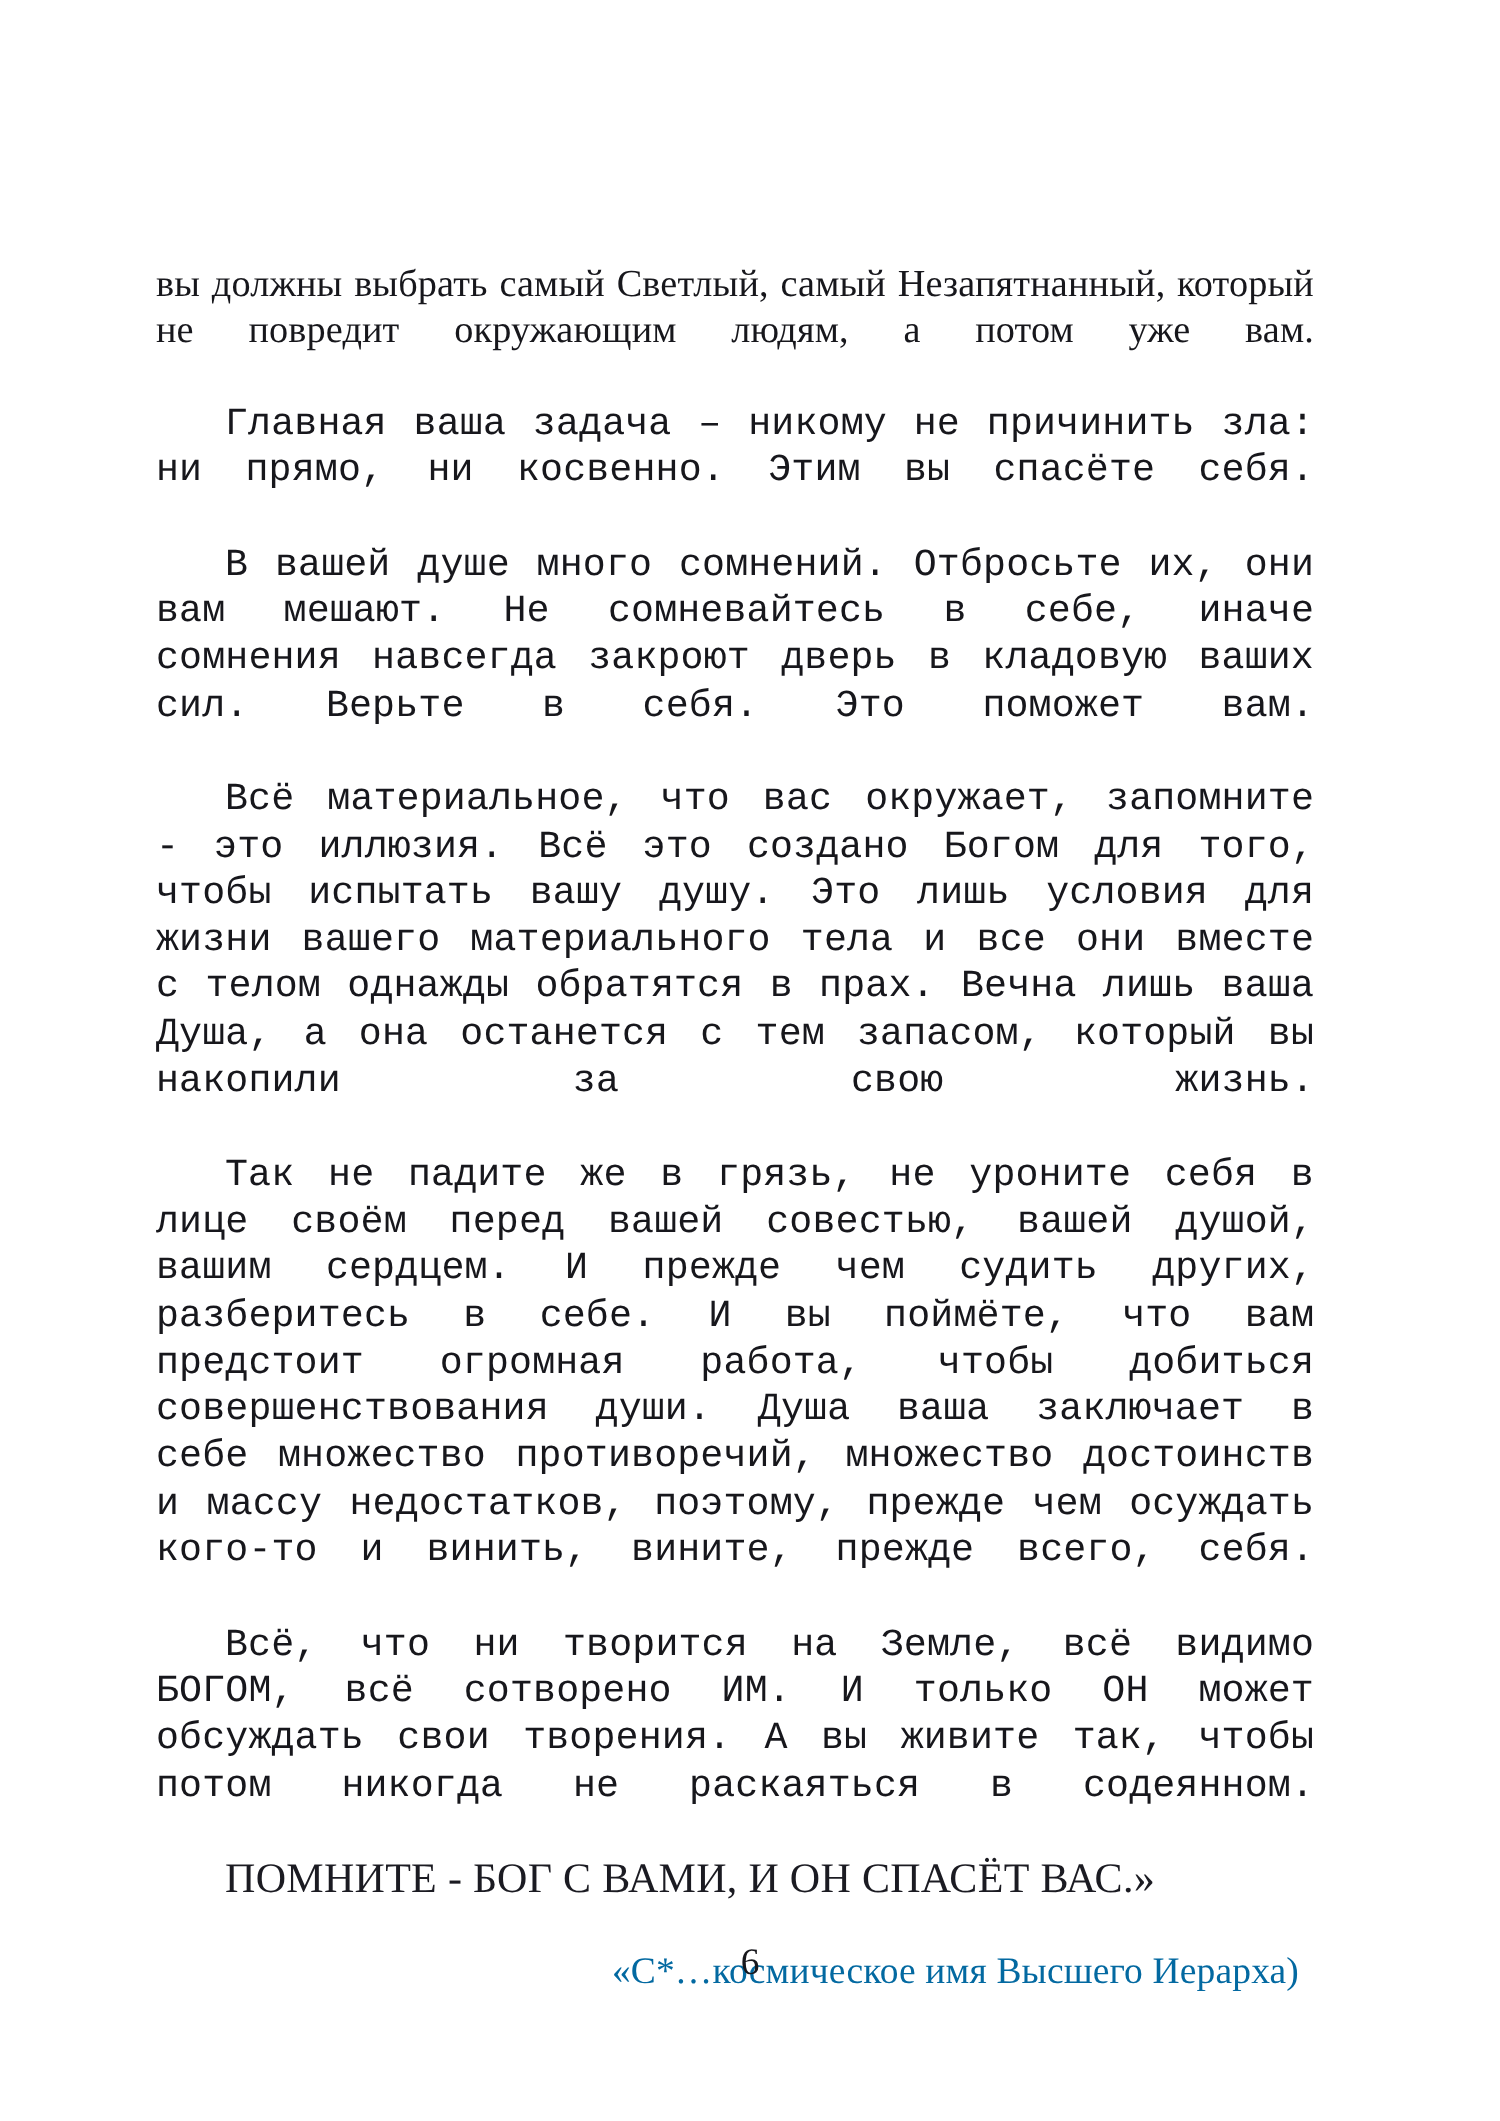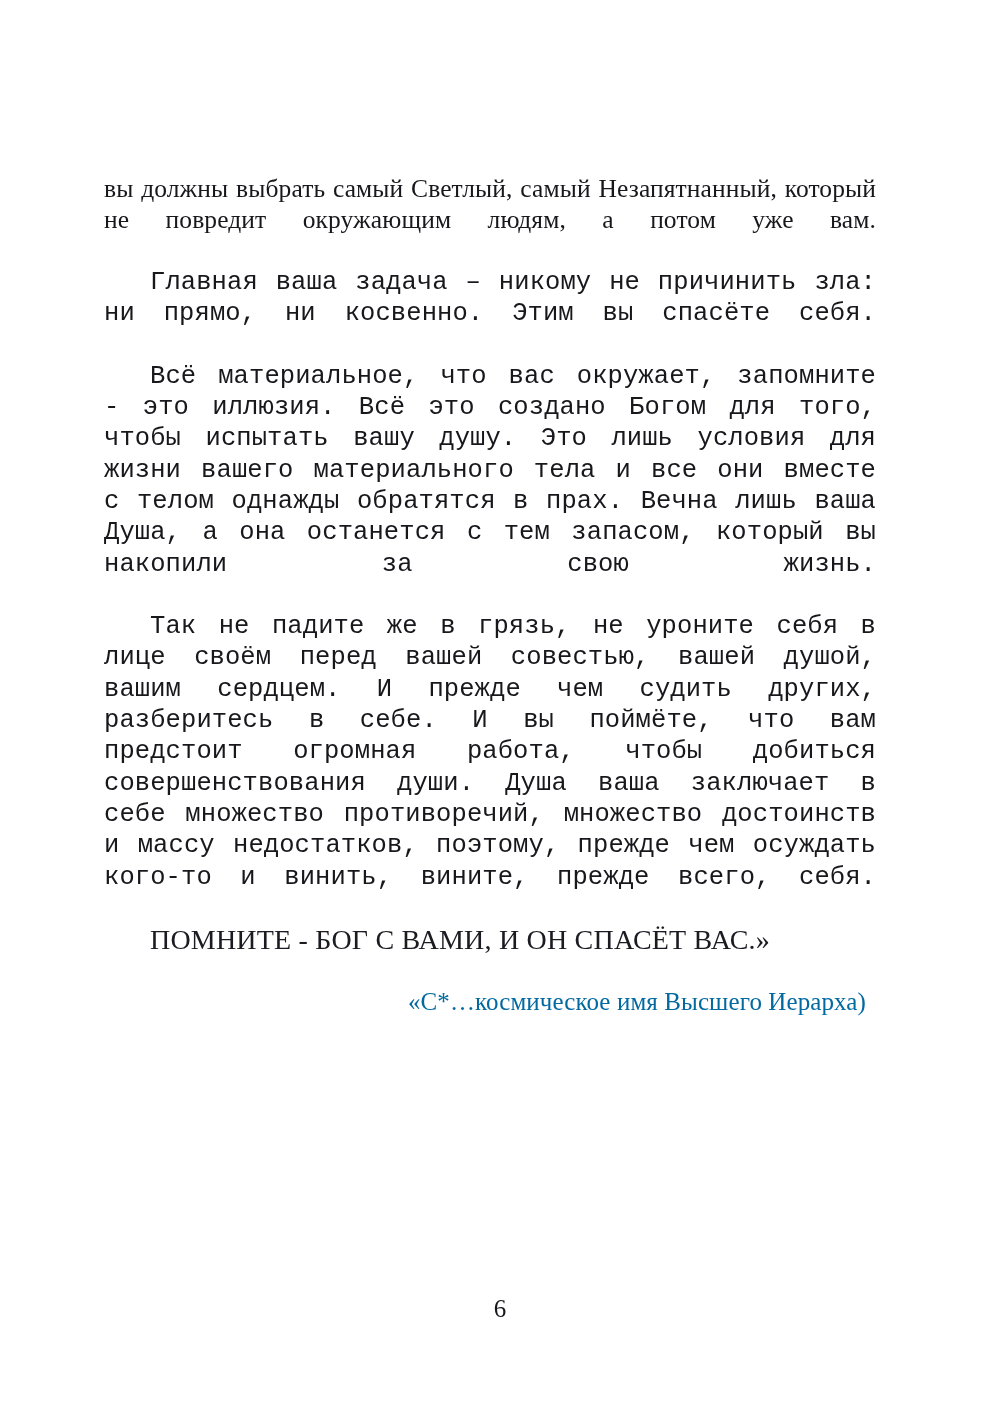"В вашей душе много сомнений." p.para { html: none -> <p>В вашей душе много сомнений. Отбросьте их, они вам мешают. Не сомневайтесь в себе, иначе сомнения навсегда закроют дверь в кладовую ваших сил. Верьте в себя. Это поможет вам.</p> }
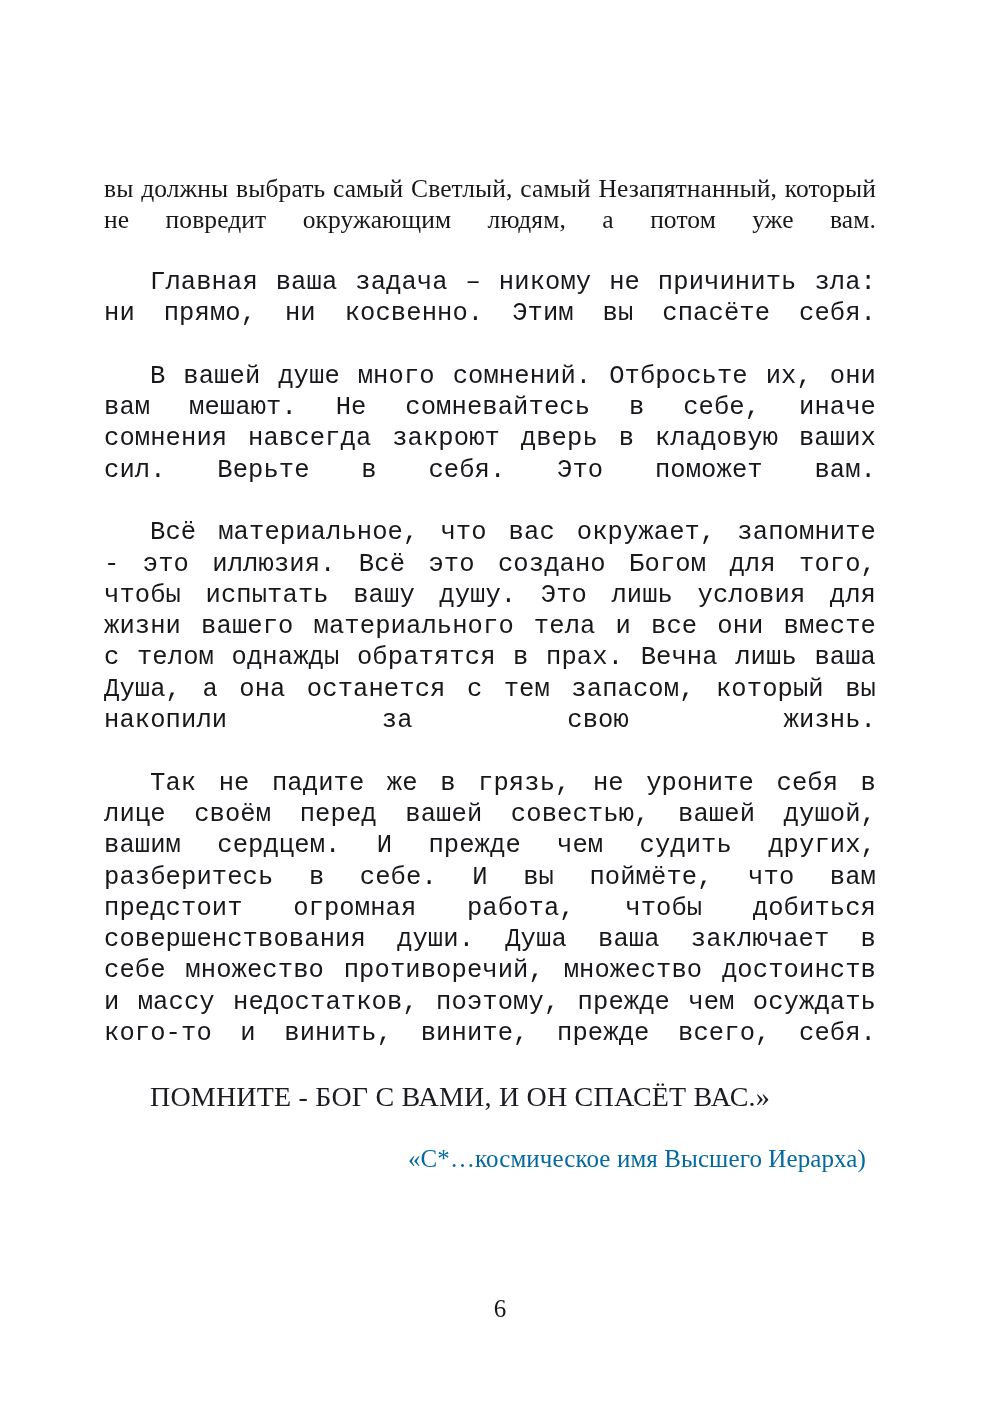"Всё, что ни творится на" p.para { html: none -> <p>Всё, что ни творится на Земле, всё видимо БОГОМ, всё сотворено ИМ. И только ОН может обсуждать свои творения. А вы живите так, чтобы потом никогда не раскаяться в содеянном.</p> }
